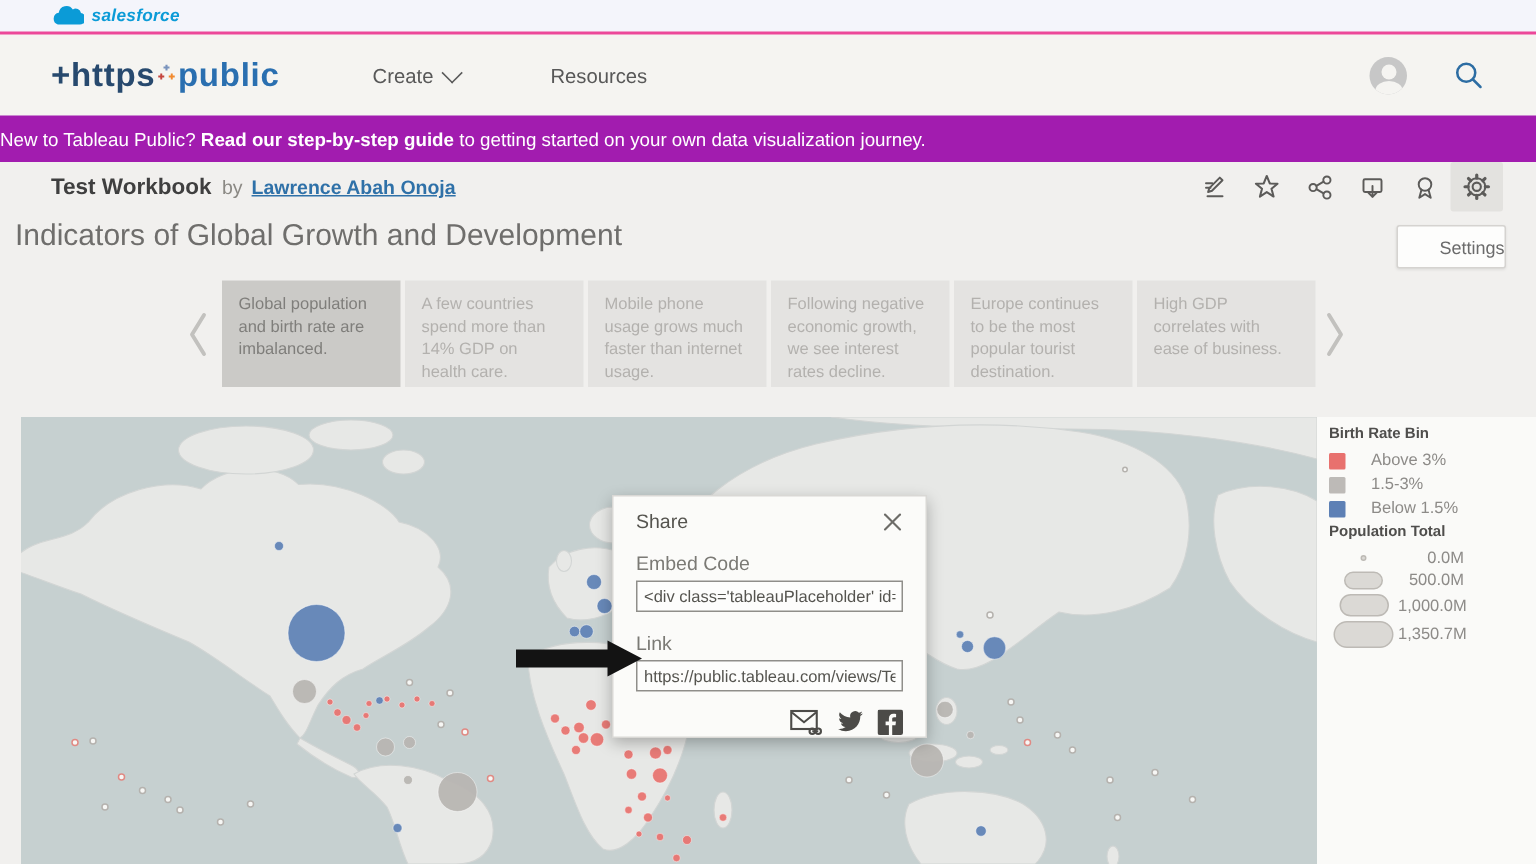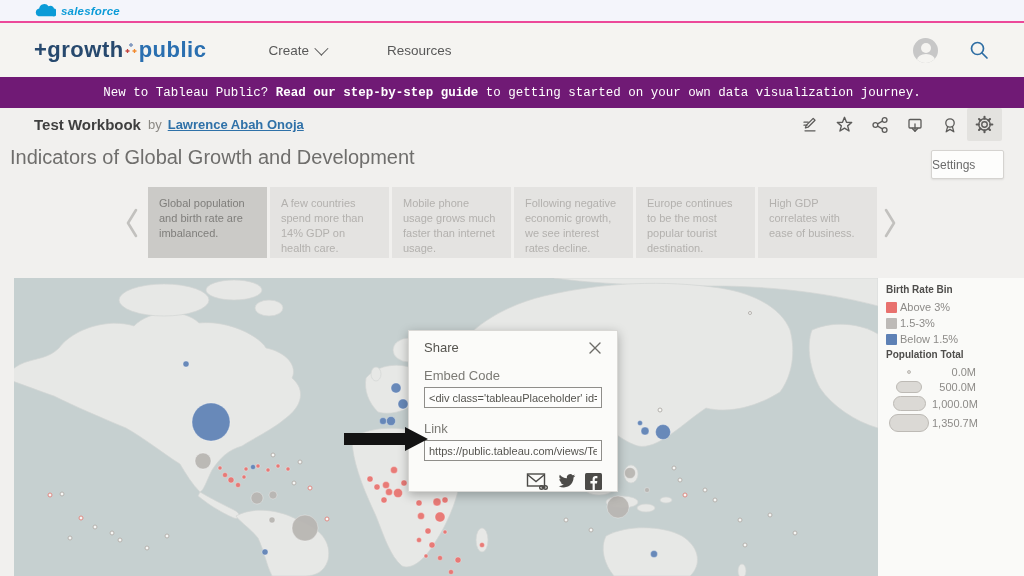"+growth" span.t1 { text: +growth -> +https }
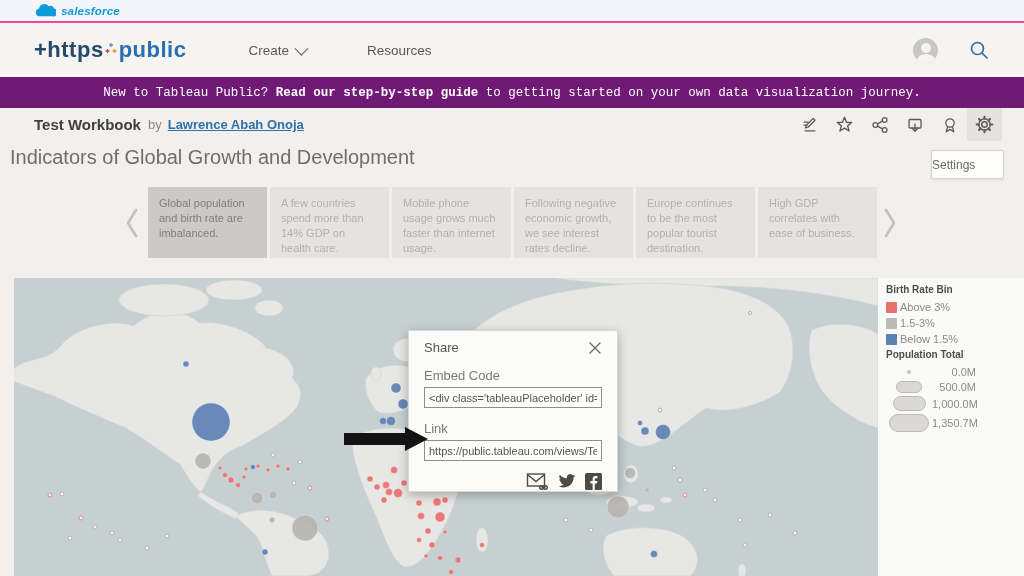"New to Tableau Public? Read" #banner { background: #701a75 -> #a21caf; font-family: Liberation Mono, monospace -> none; justify-content: center -> flex-start }
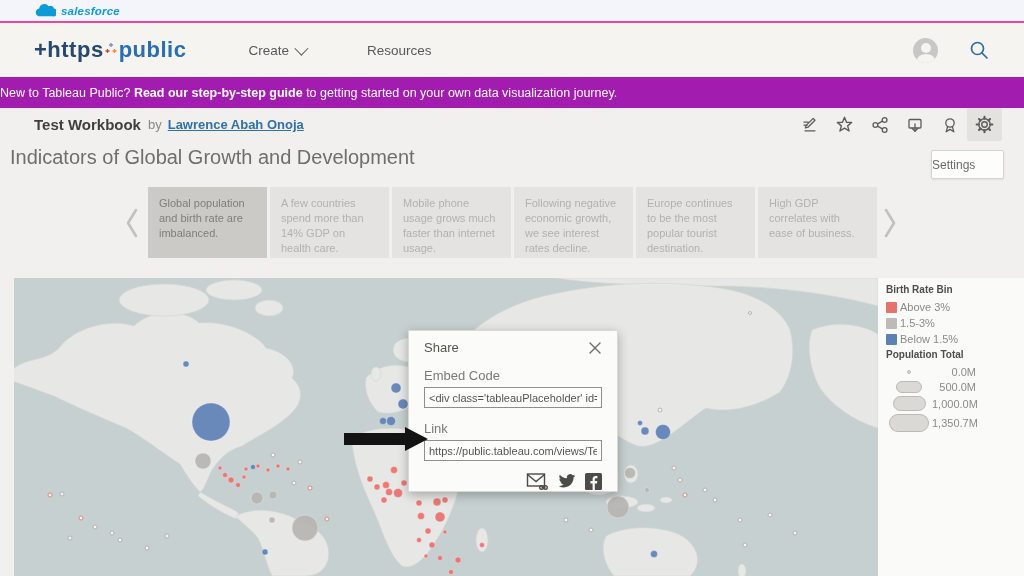"Settings" #settings-btn { justify-content: flex-start -> flex-end }
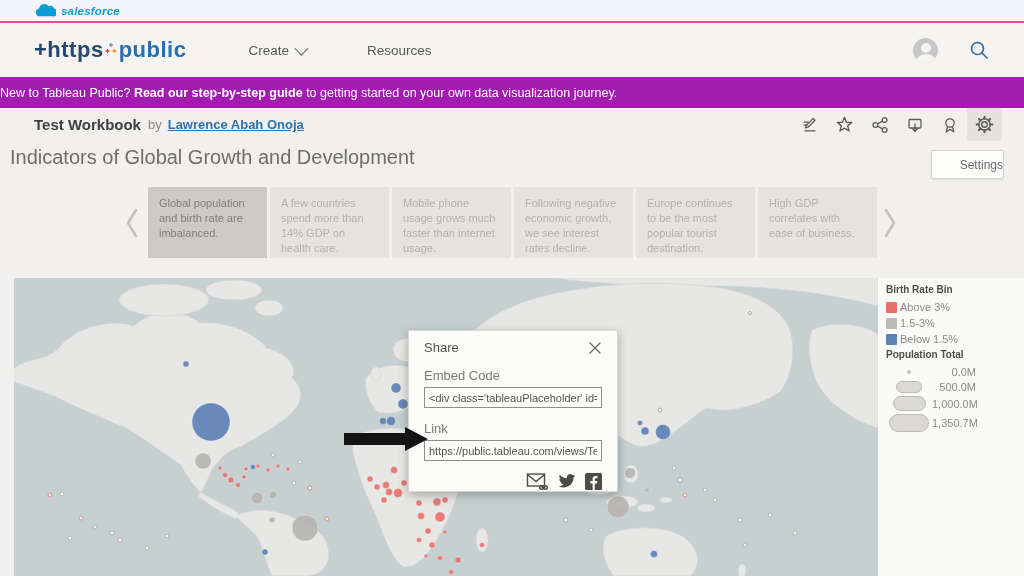"Above 3%" .legend-row { gap: 3px -> 17px }
